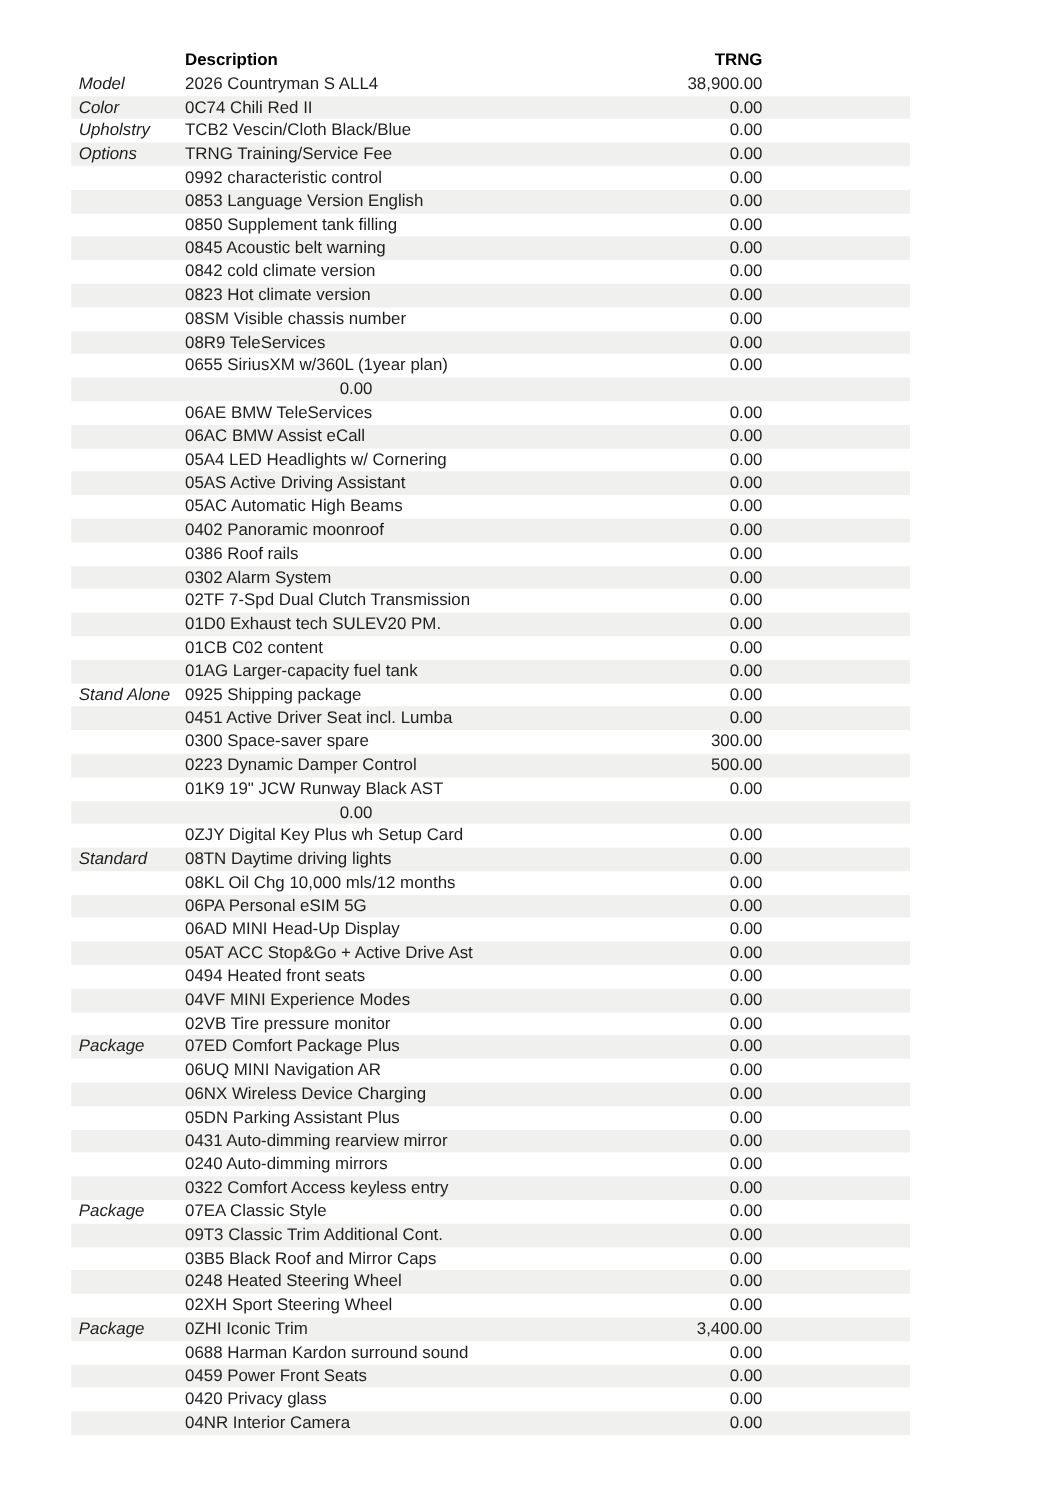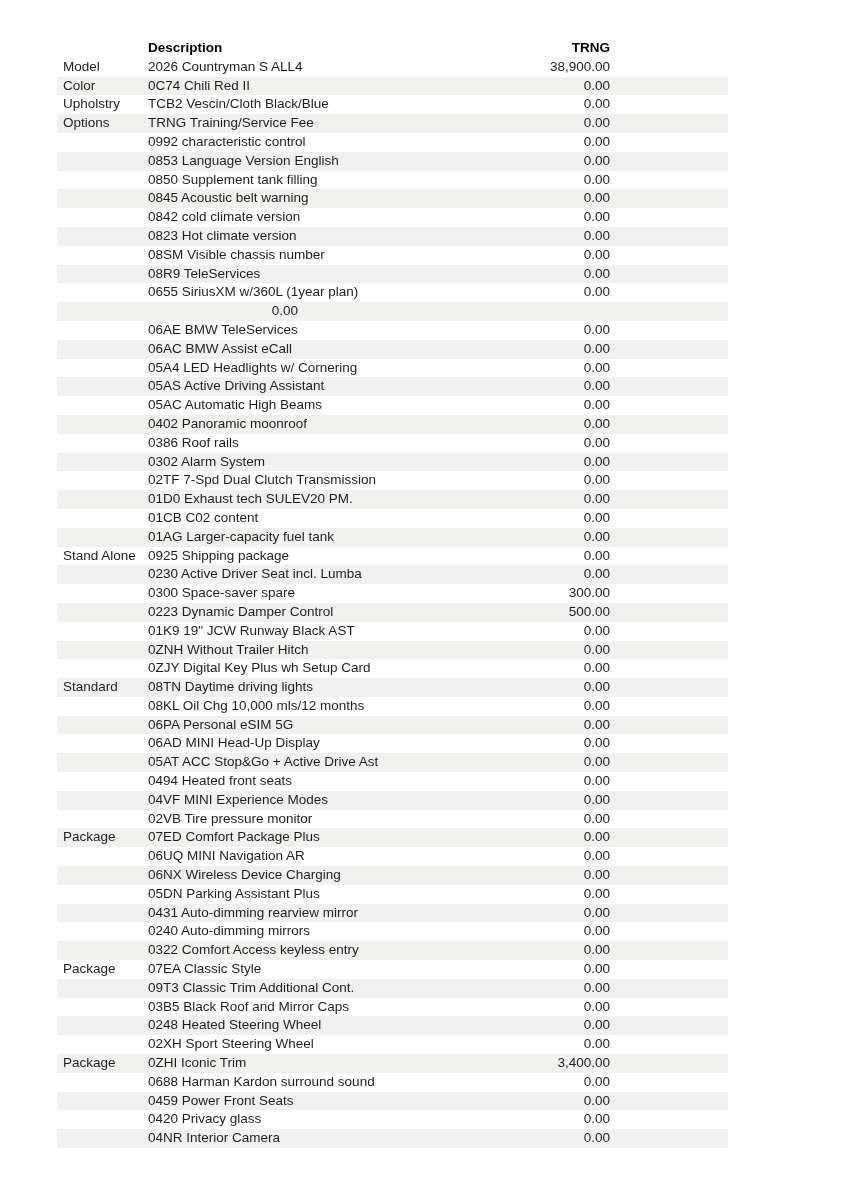"Model" .col-cat { font-style: none -> italic }
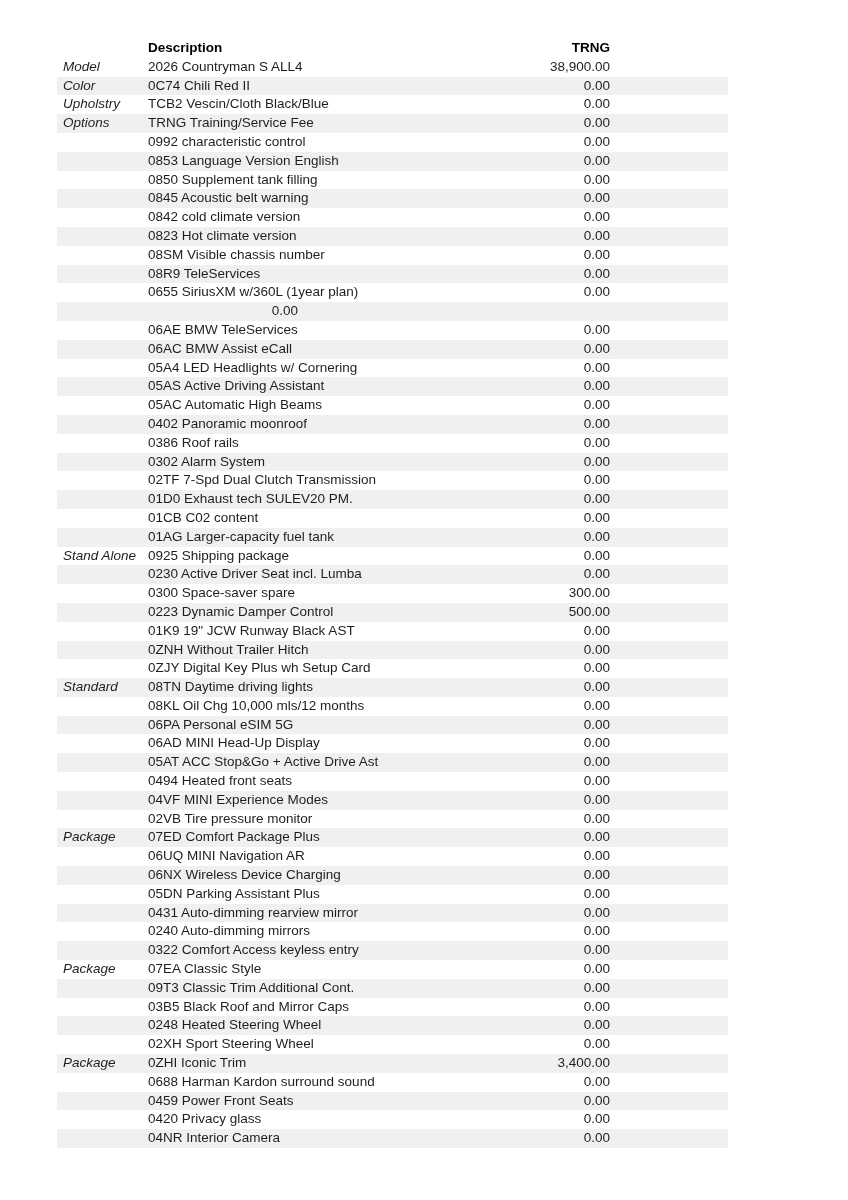"0230 Active Driver Seat incl." span.col-desc { text: 0230 -> 0451 }
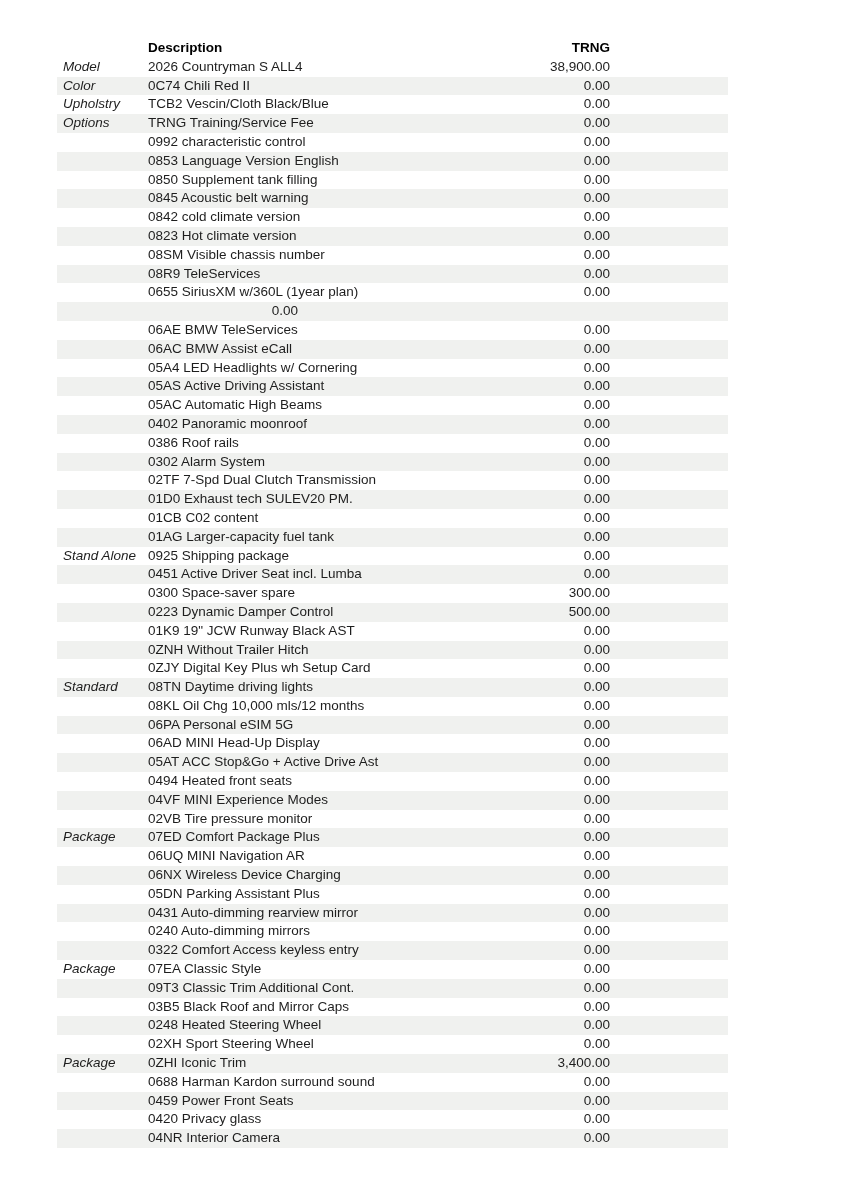"0ZNH Without Trailer Hitch" span.col-desc { html: <span>0ZNH Without Trailer Hitch</span> -> none }
